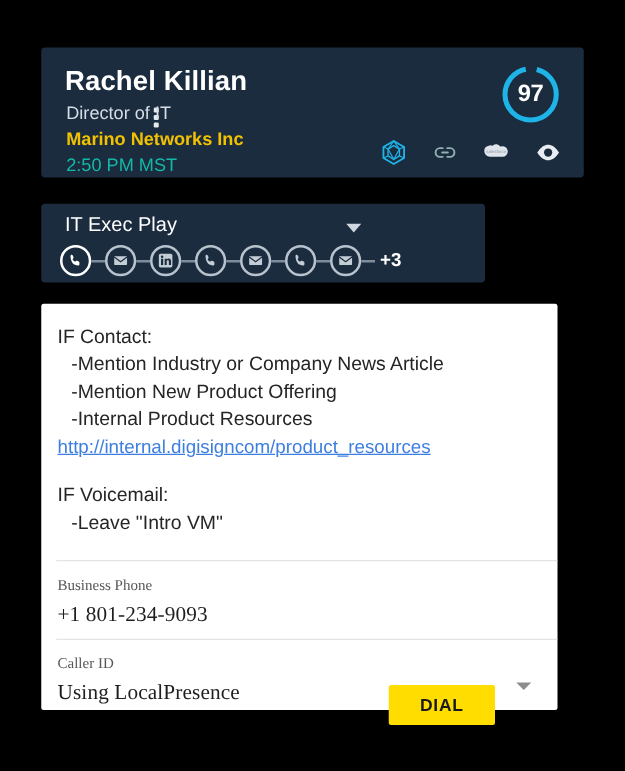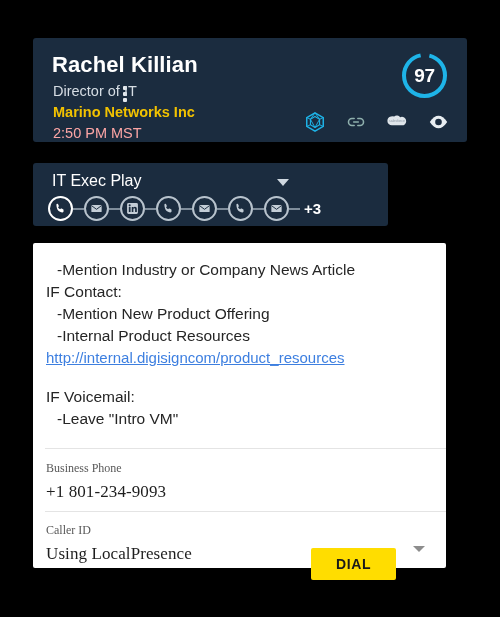"2:50 PM MST" #contact-time { color: #fca5a5 -> #14b8a6 }
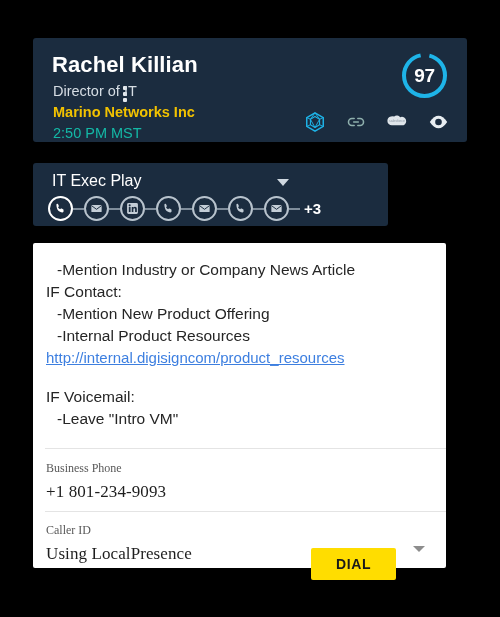"-Mention Industry or Company News" div.script-line { order: before "IF Contact:" -> after "IF Contact:" }
